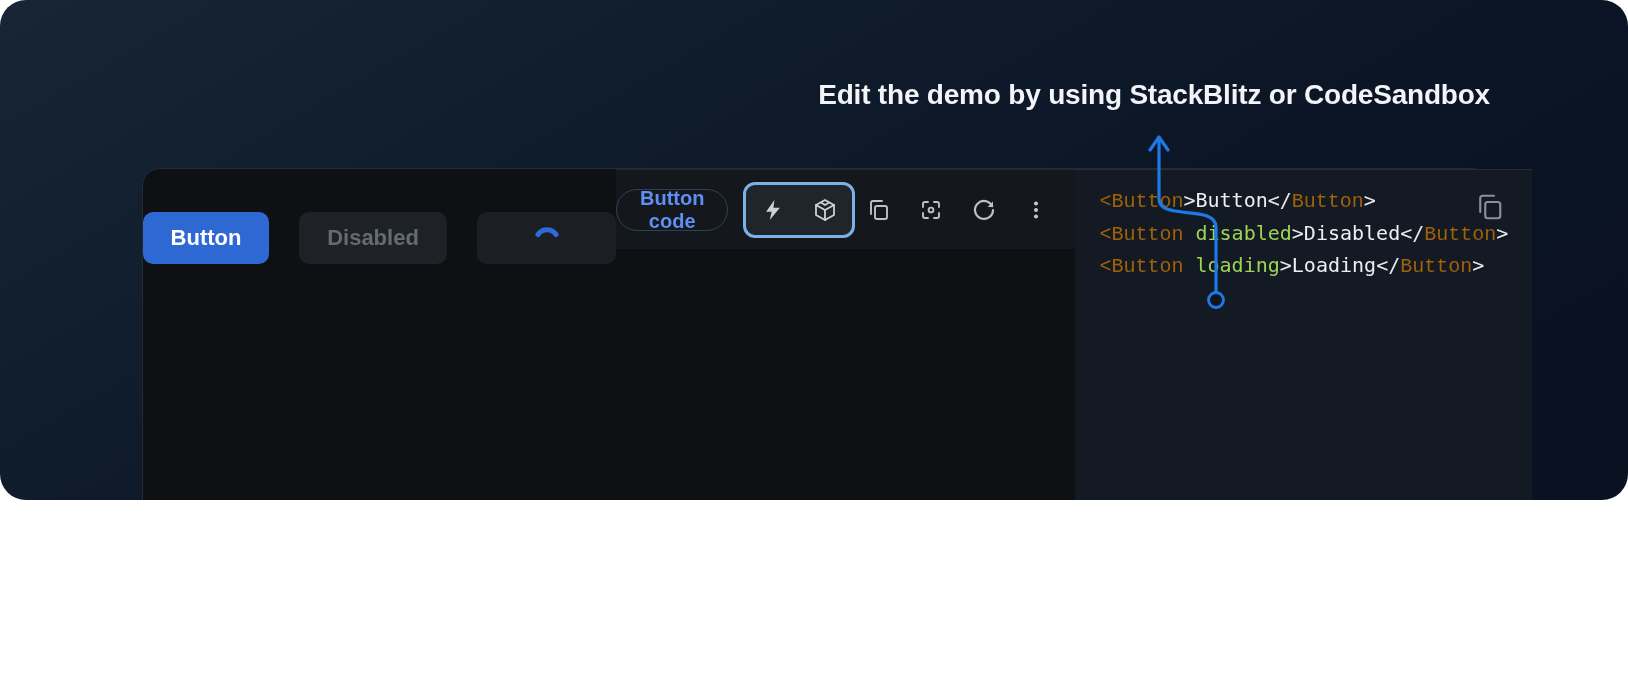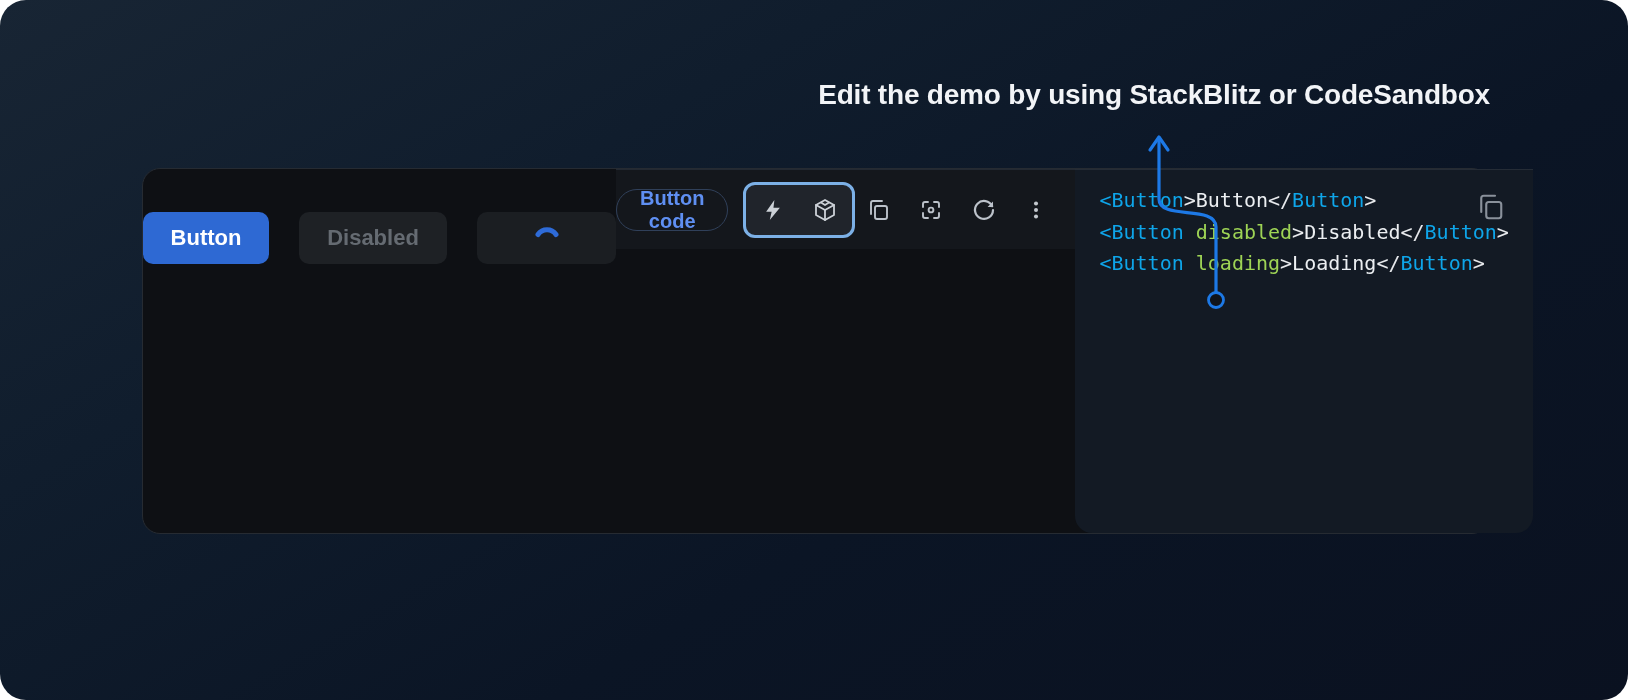"Edit the demo by using" .canvas { height: 700px -> 500px }
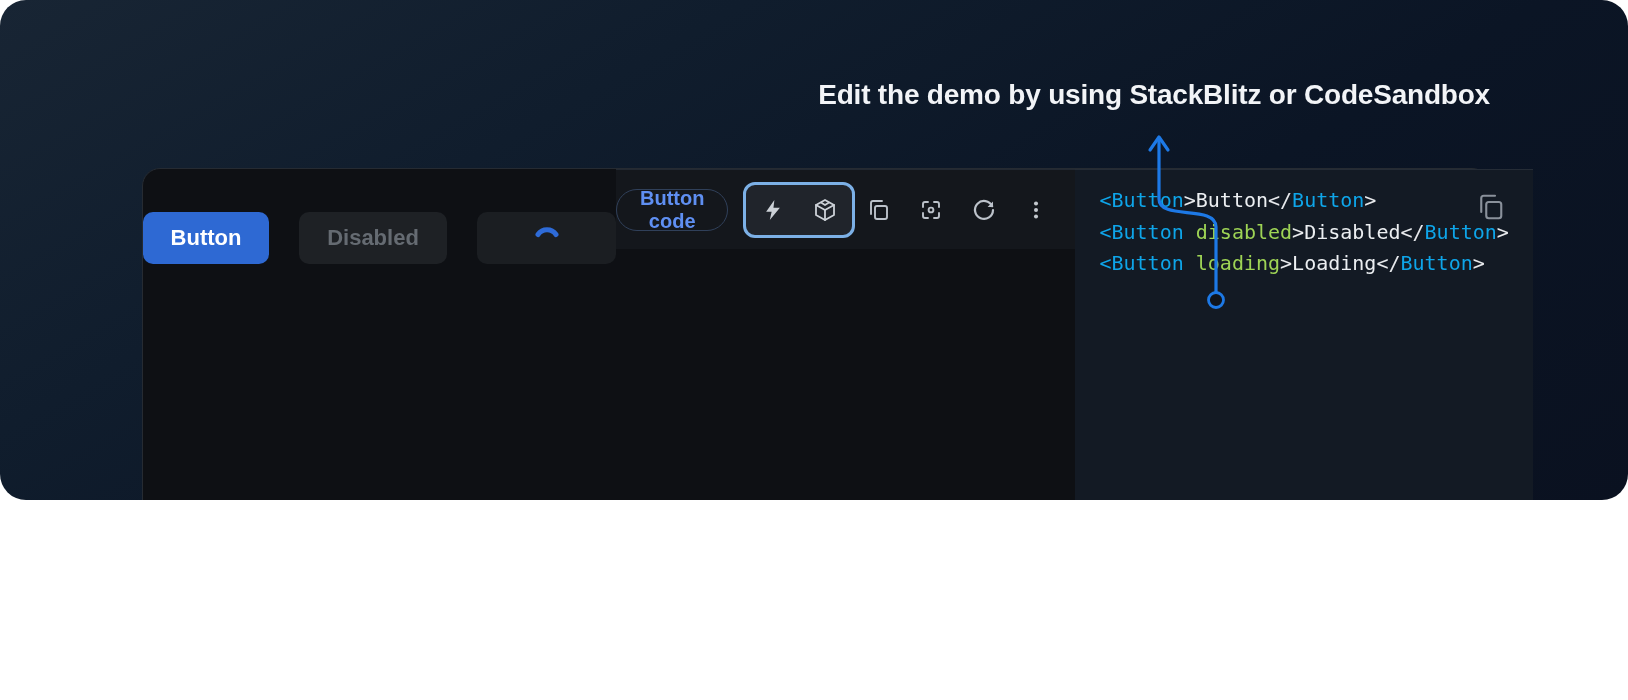"<Button" .tk-tag { color: #0ea5e9 -> #a16207; font-family: none -> Liberation Mono, monospace }
